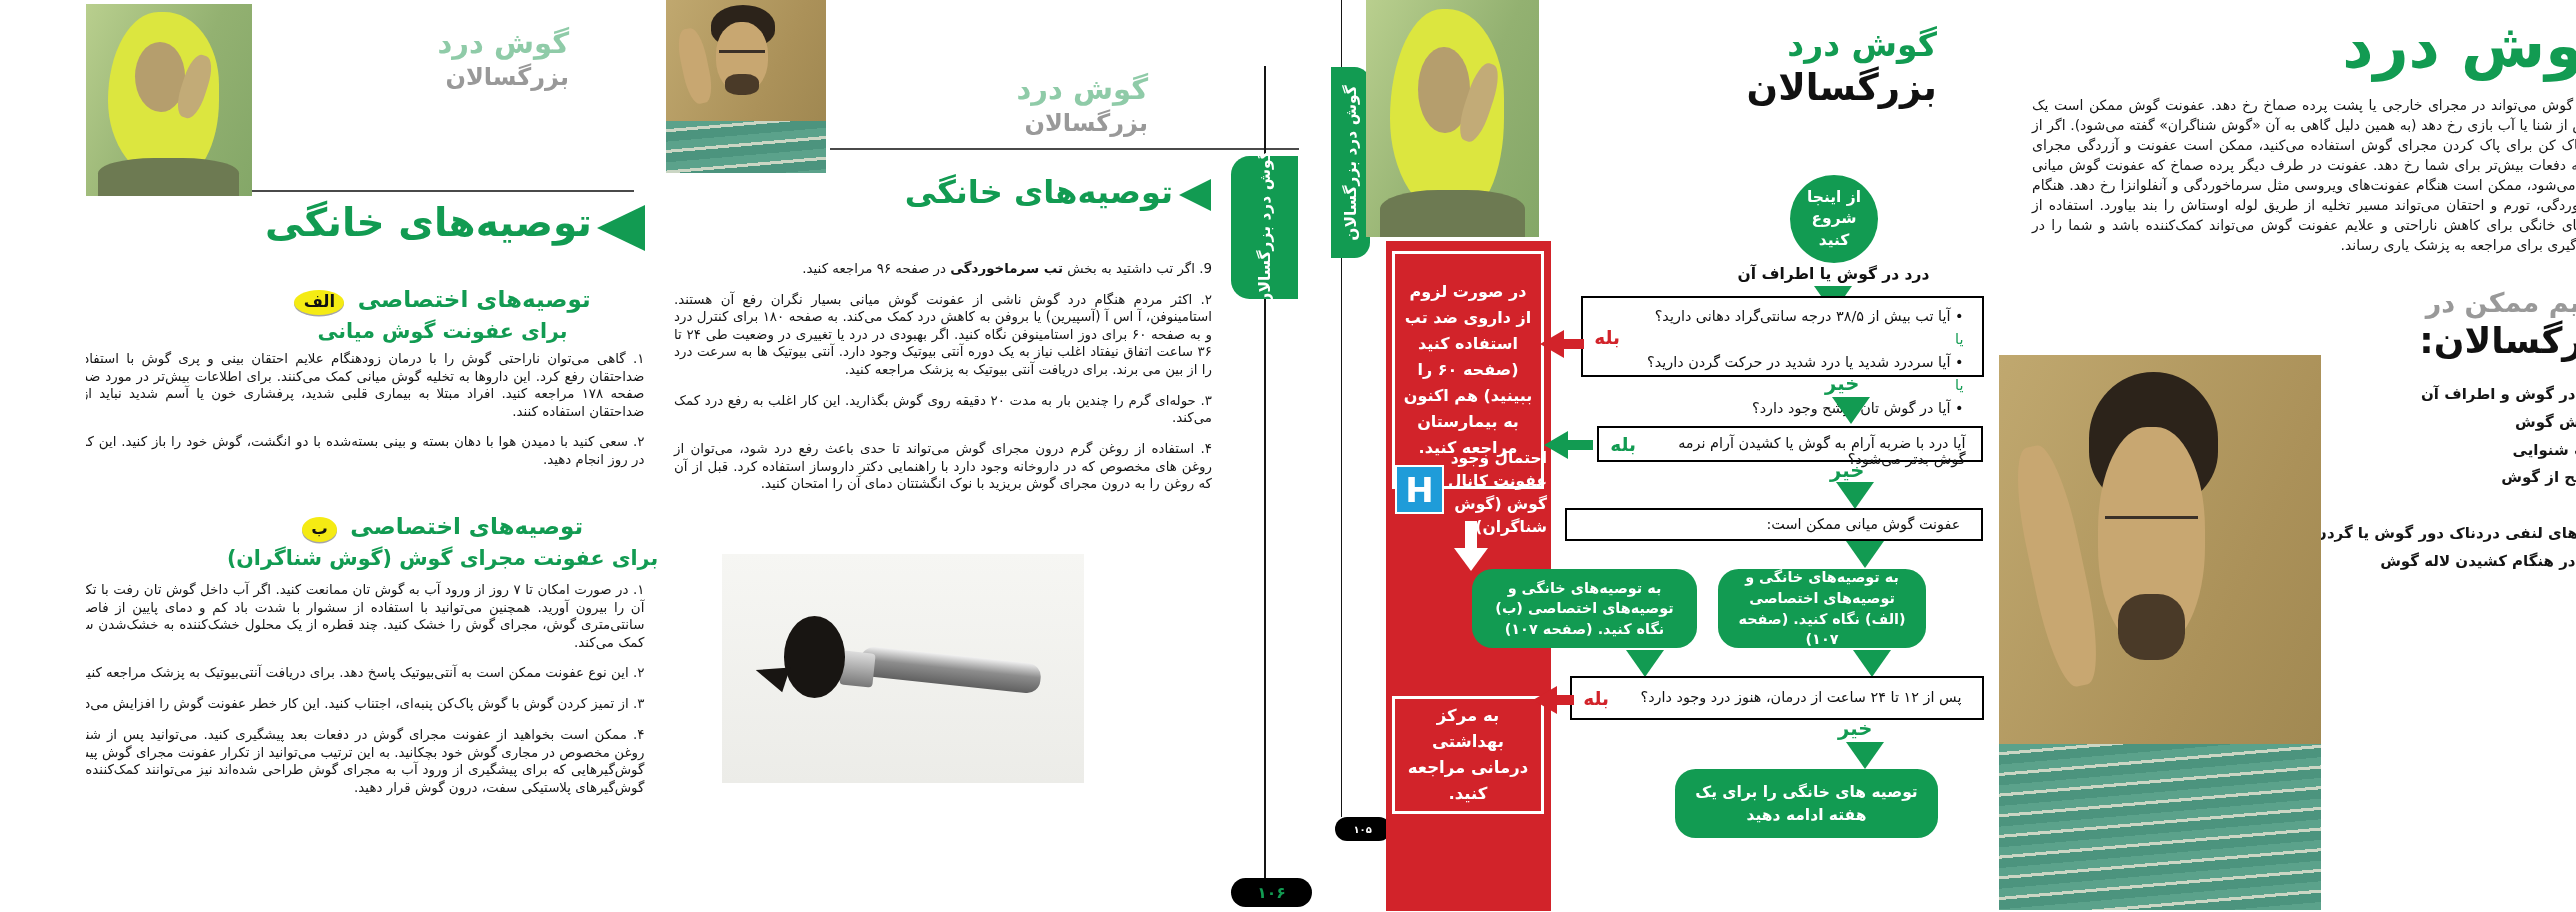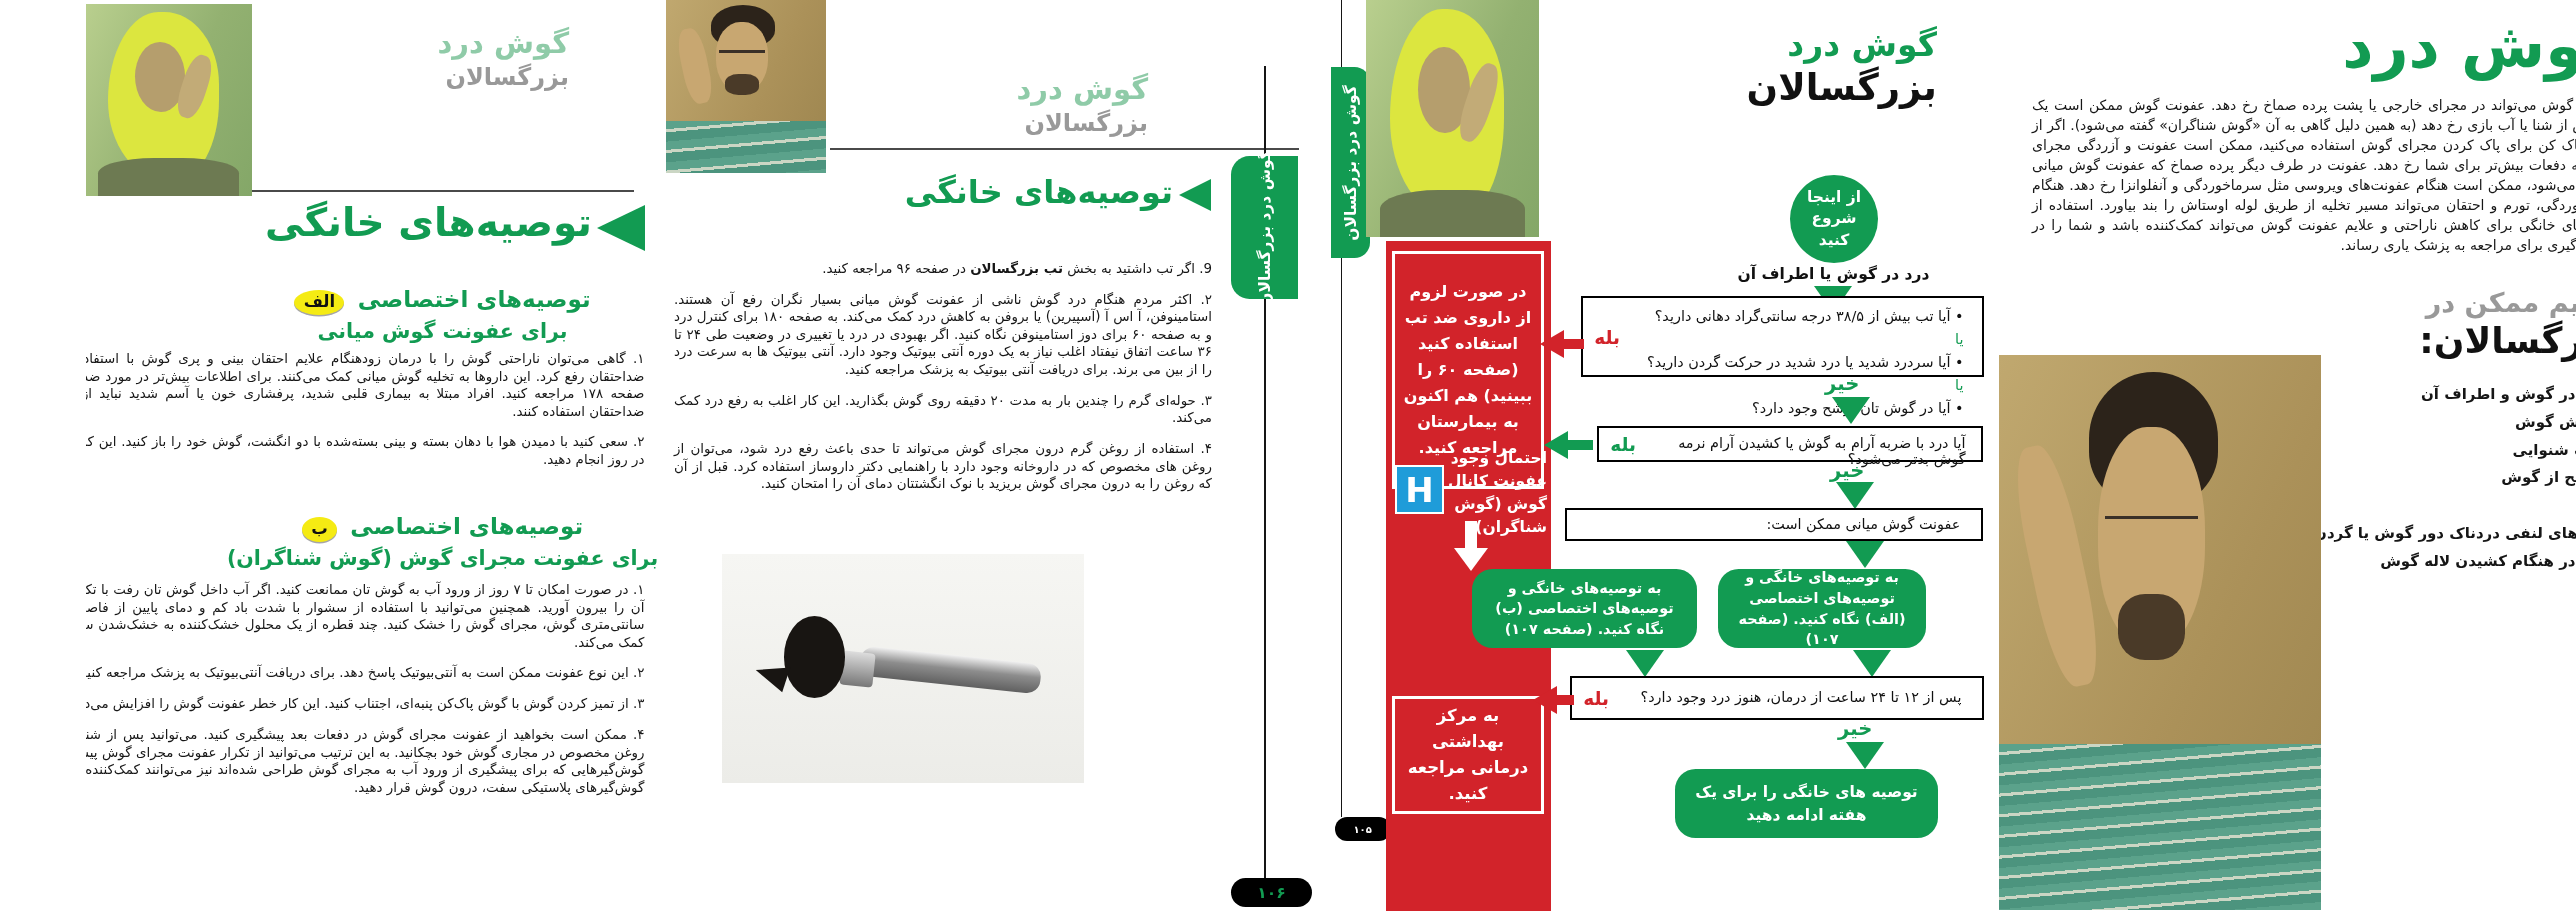"تب بزرگسالان" b { text: بزرگسالان -> سرماخوردگی }
